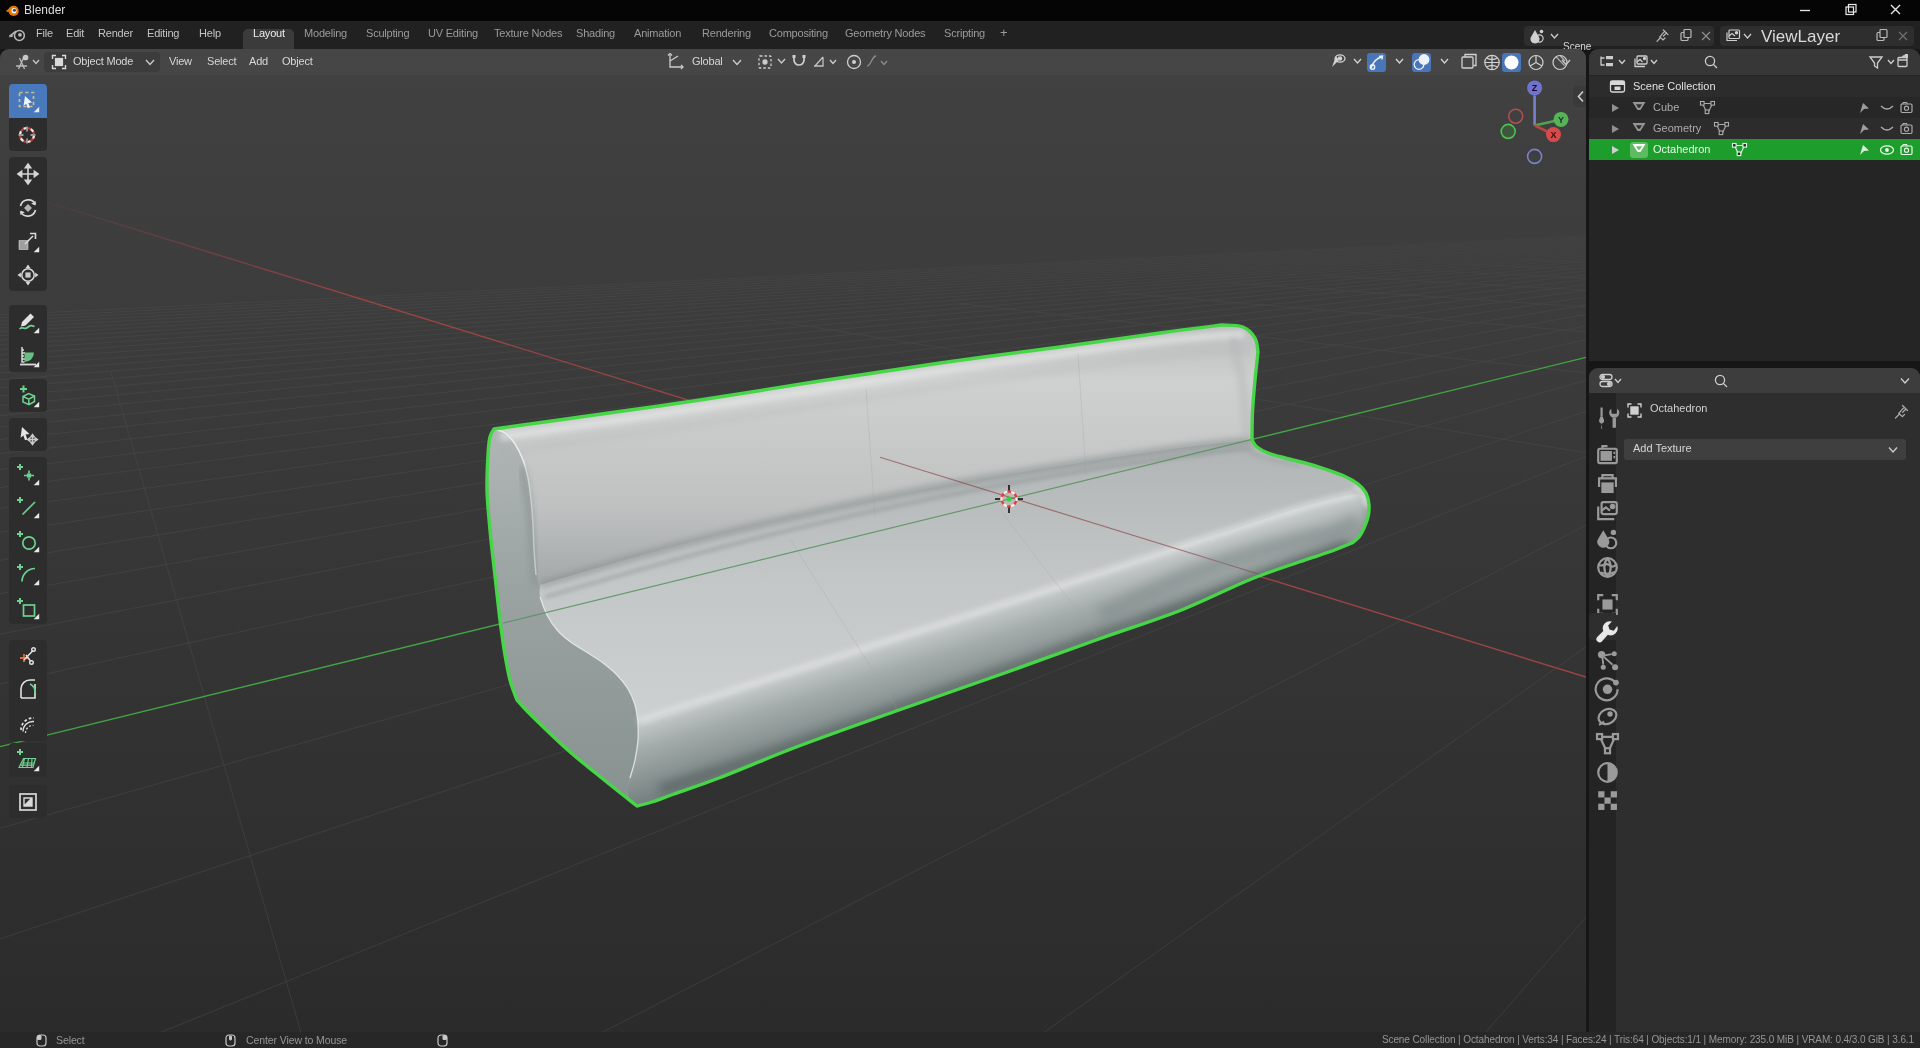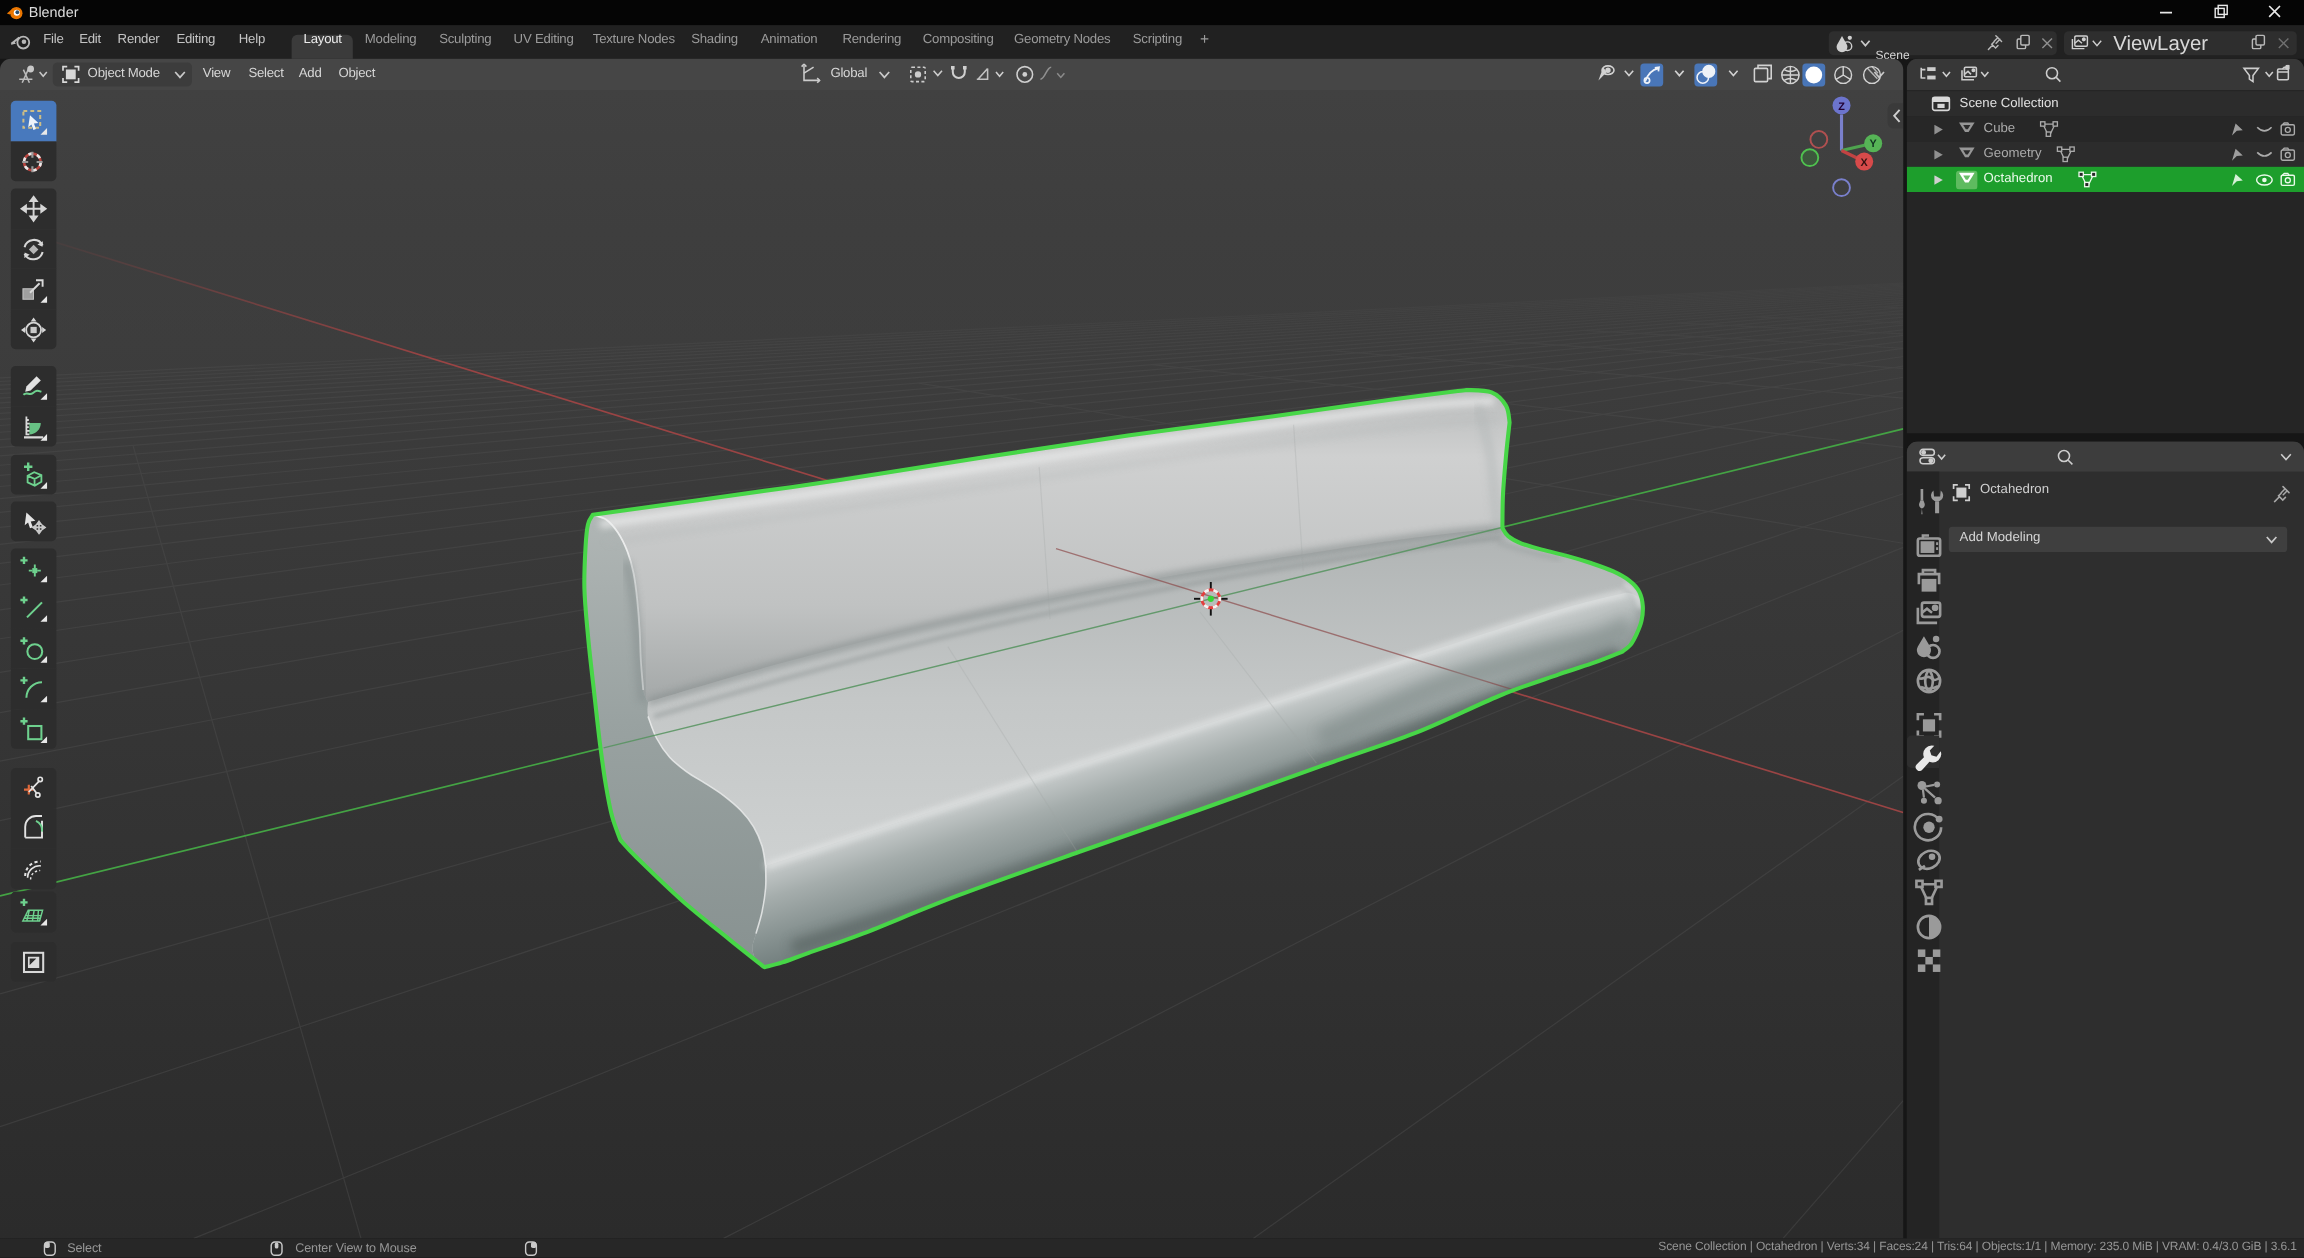"Add Modeling" span.abs { text: Modeling -> Texture }
